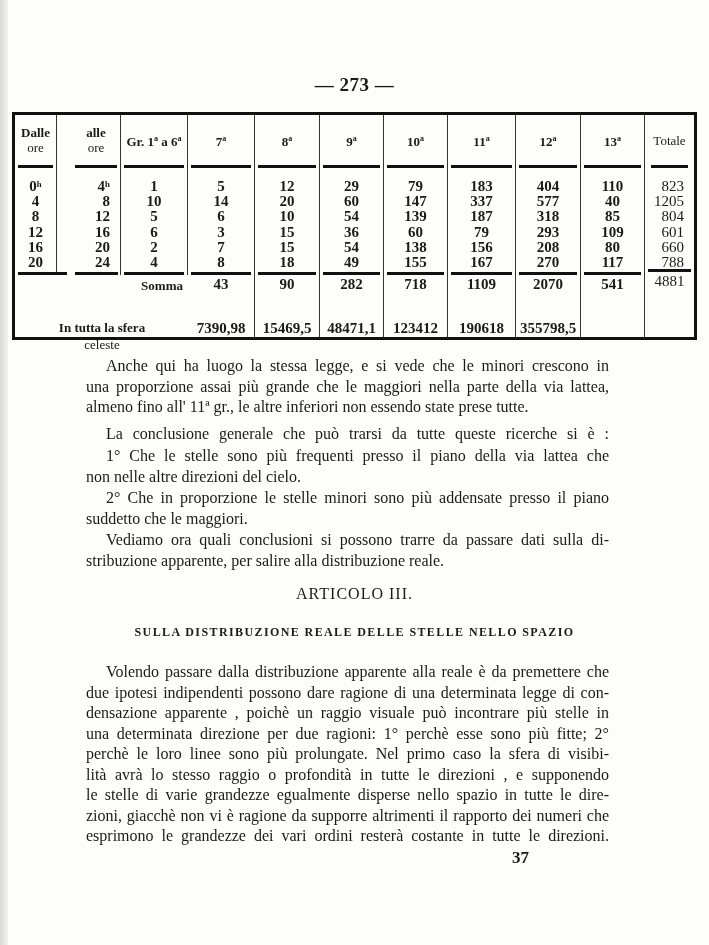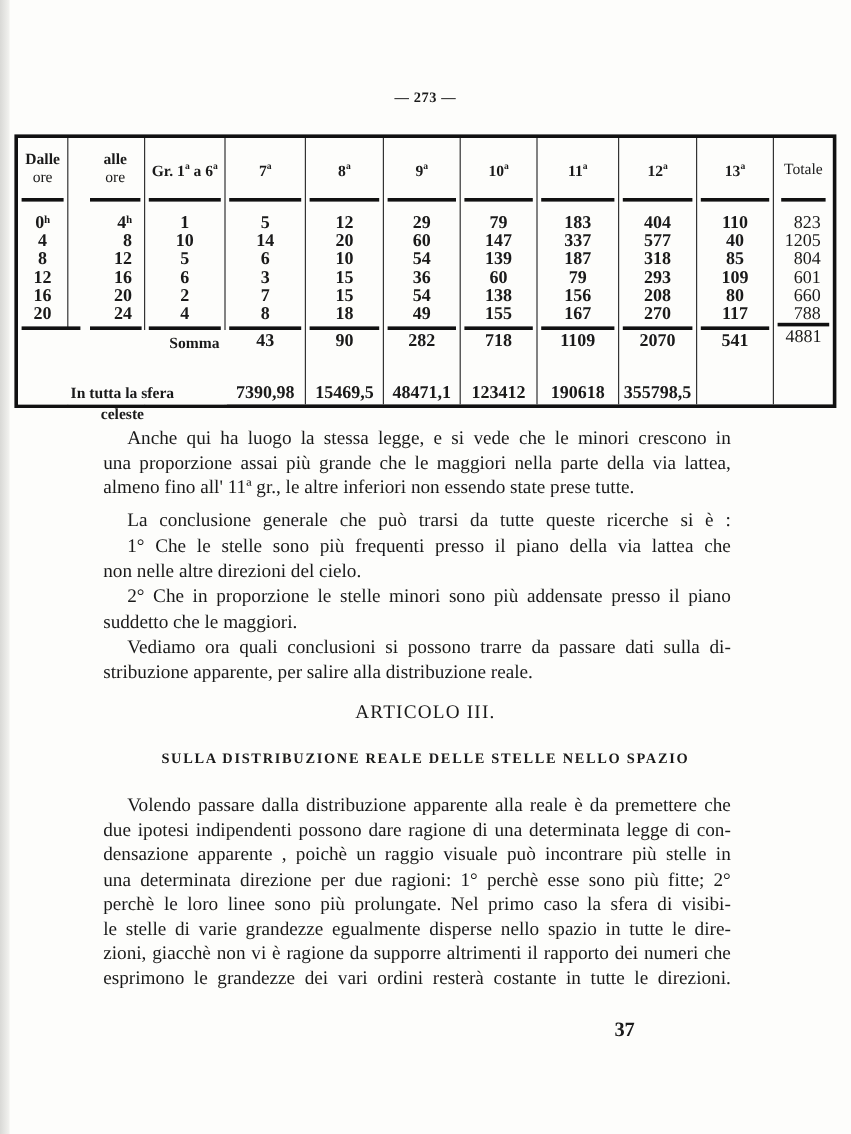"— 273 —" .page-header { font-size: 12px -> 19px }
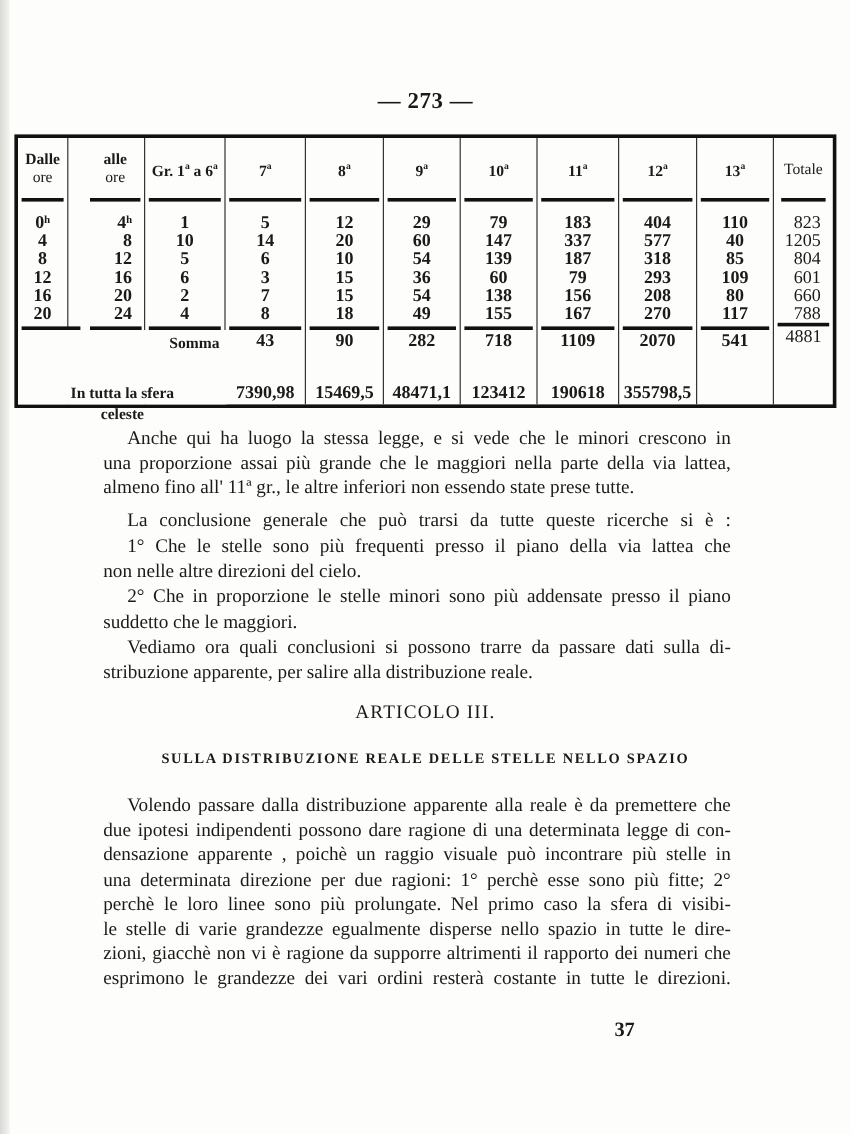"celeste" span { font-weight: bold -> normal }
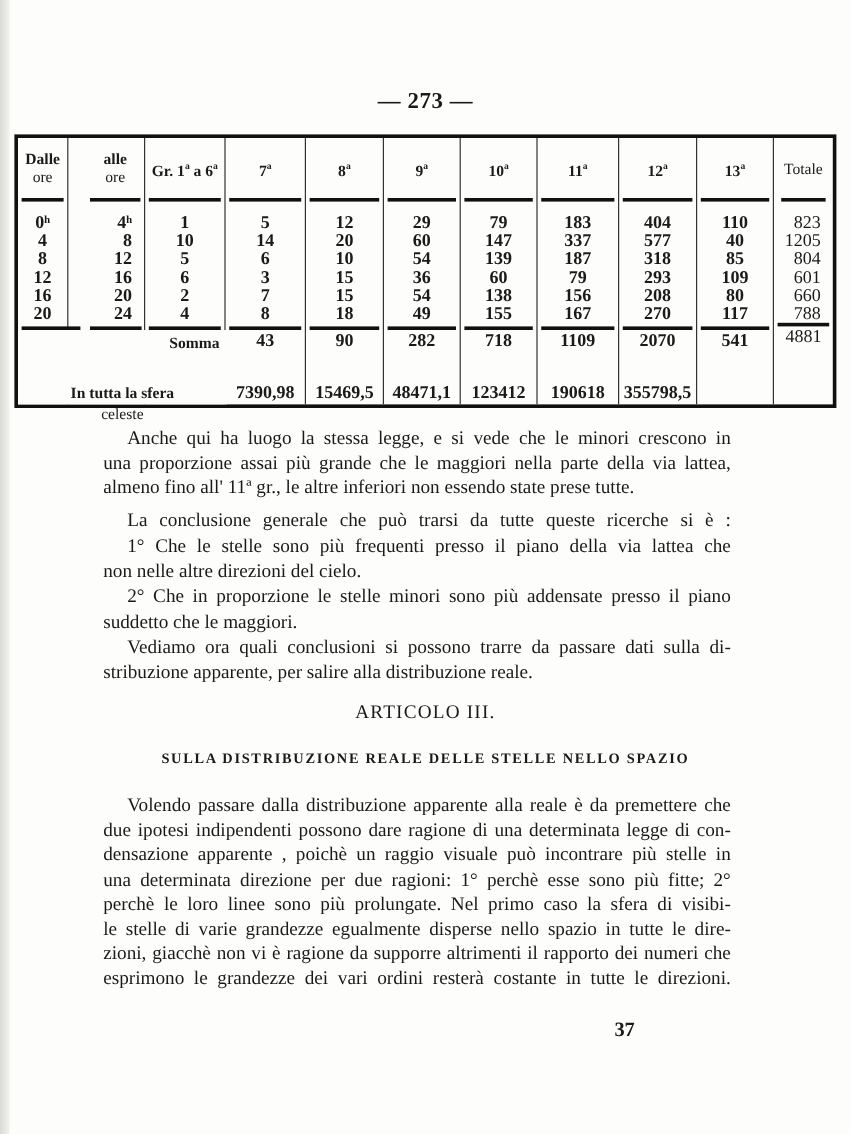"lità avrà lo stesso raggio" span.line { html: none -> <span>lità avrà lo stesso raggio o profondità in tutte le direzioni , e supponendo</span> }
